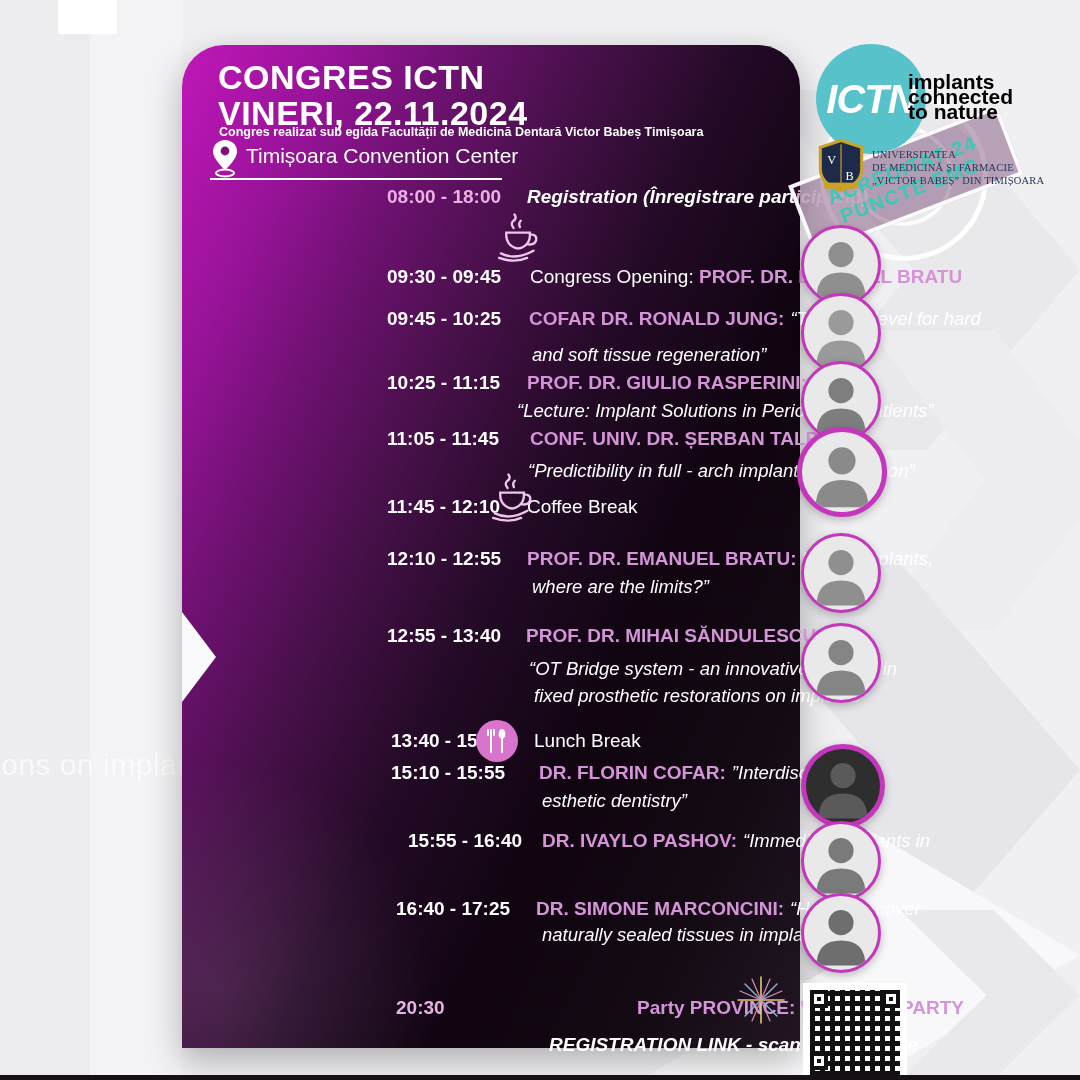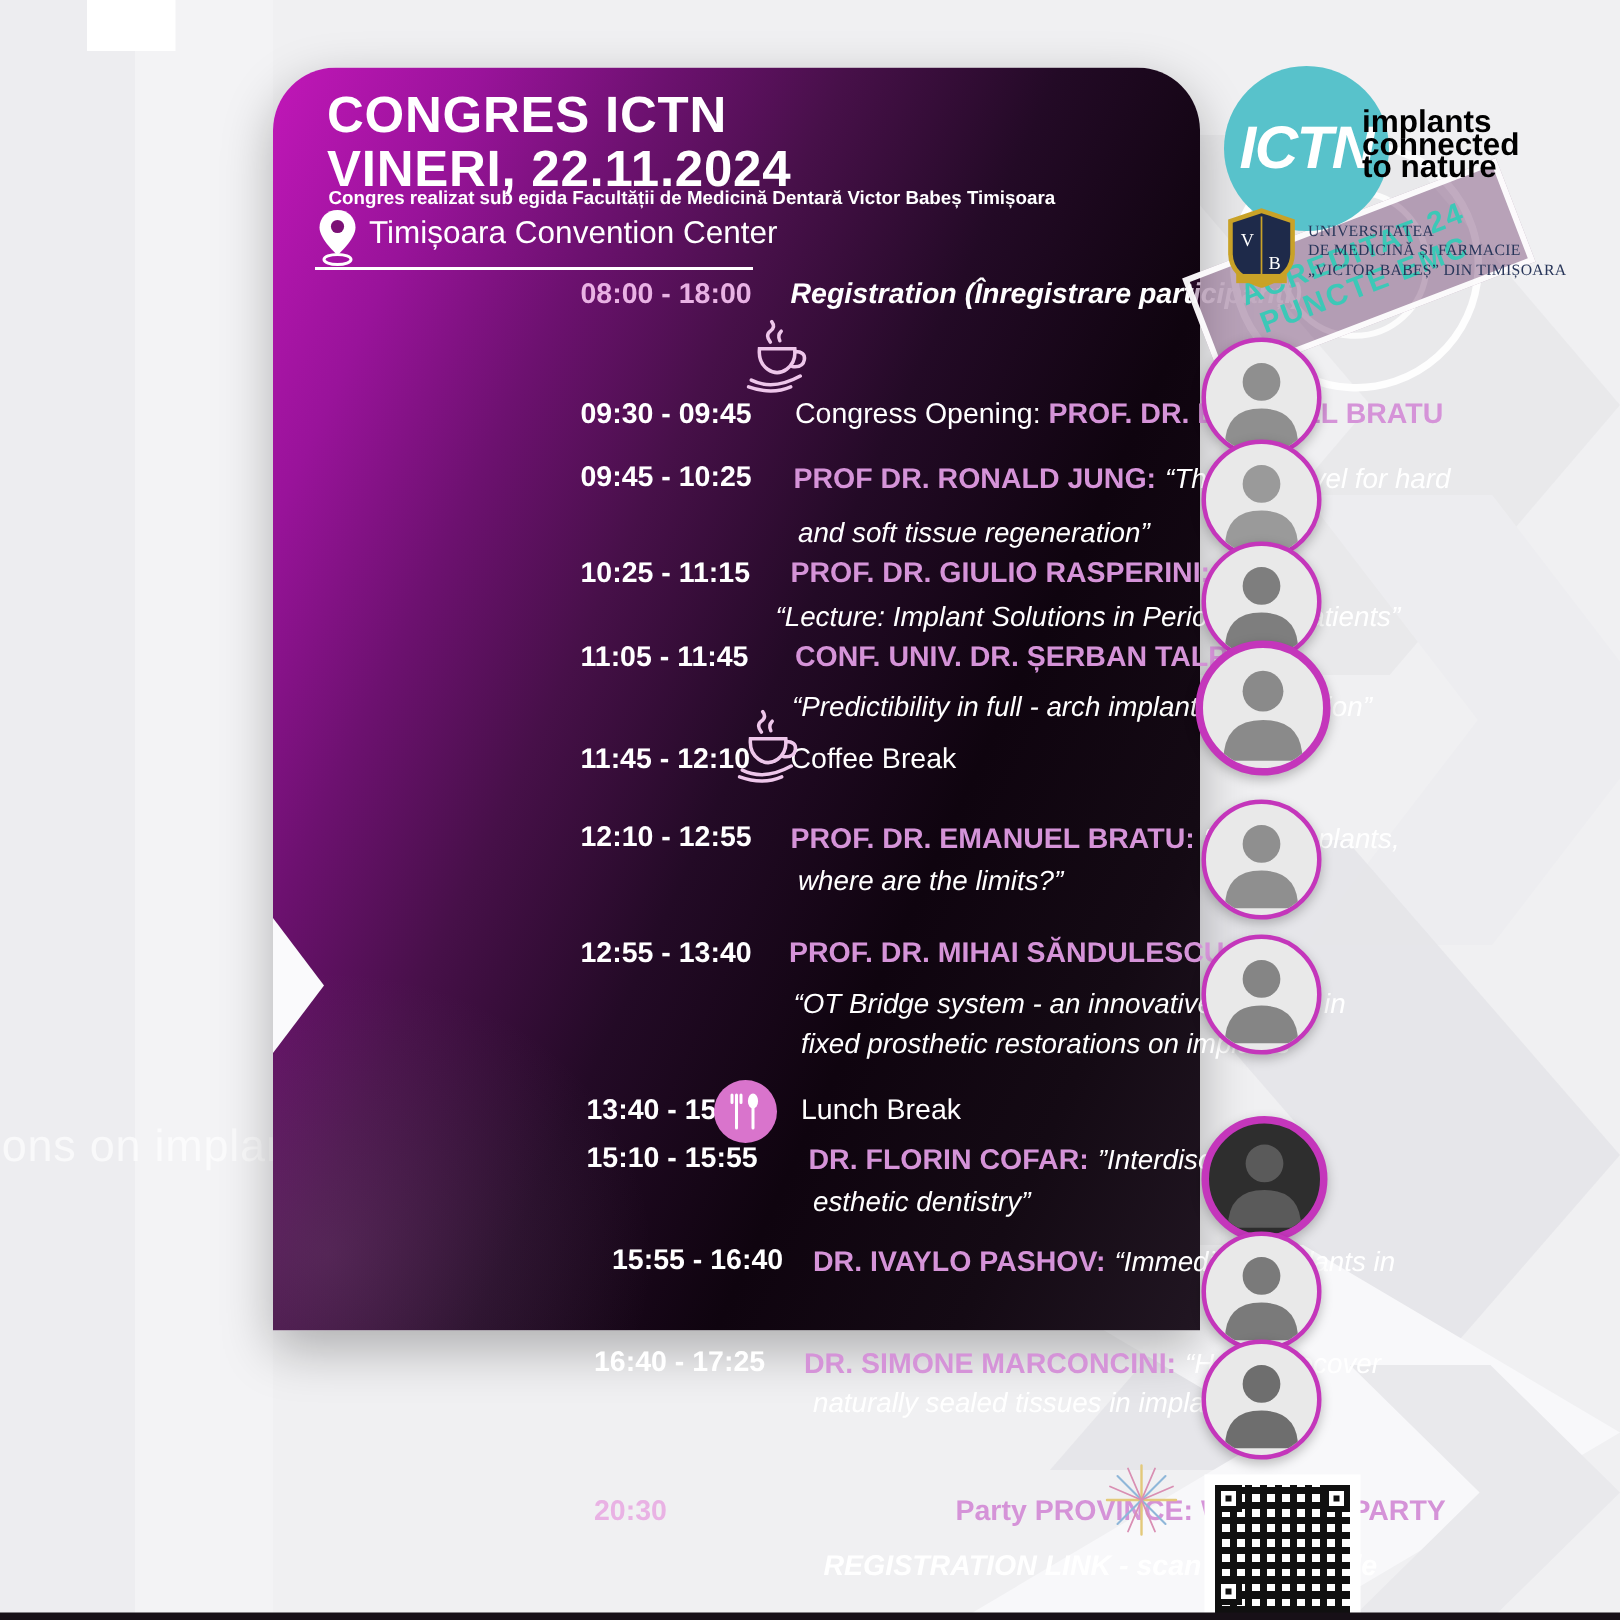"CONGRES ICTN" .card { height: 842px -> 1003px }
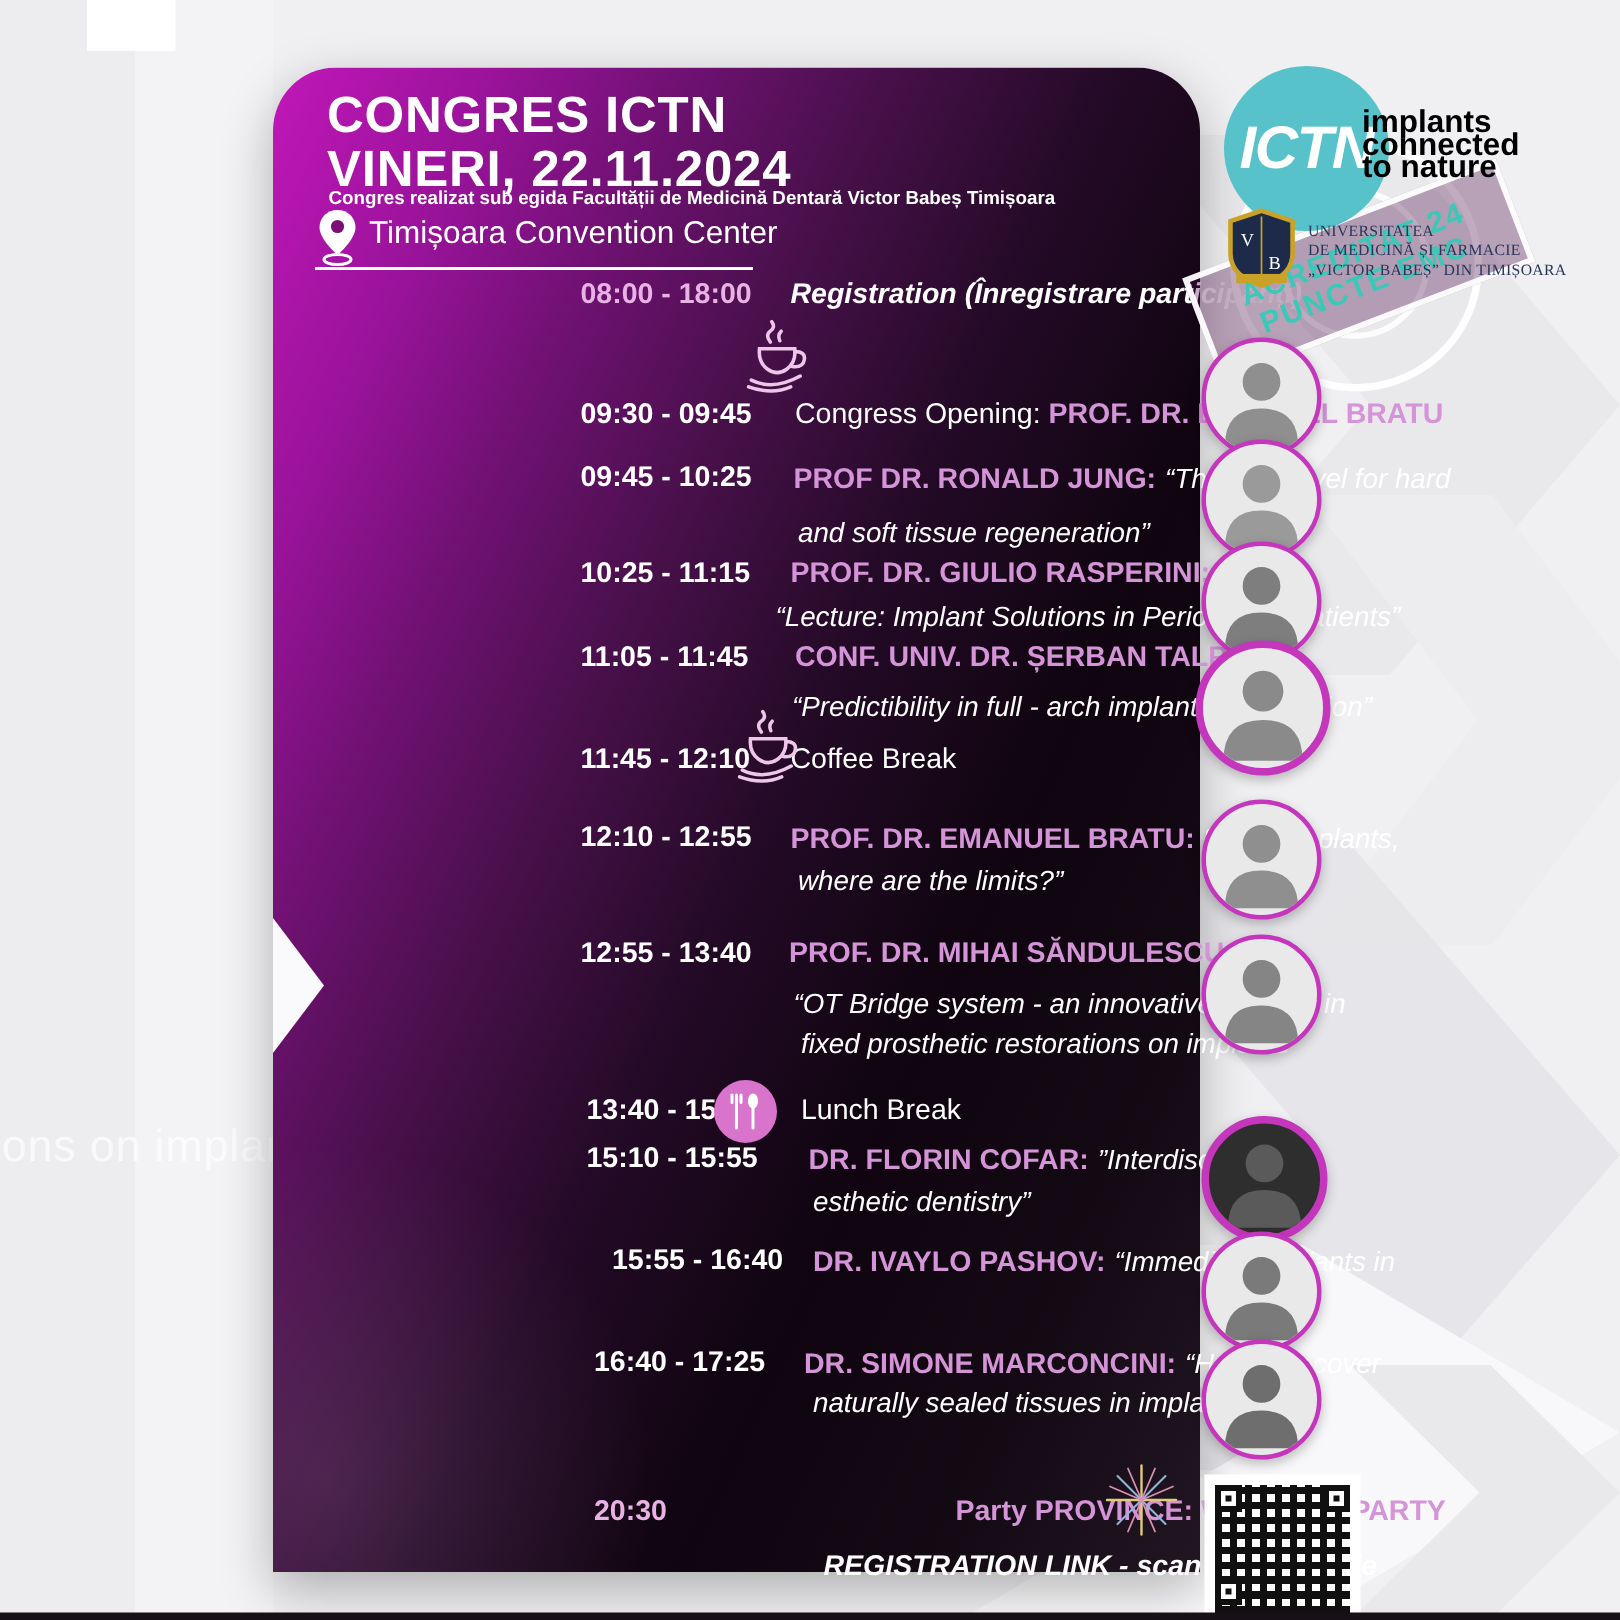"PROF DR. RONALD JUNG:" span.name { text: PROF -> COFAR }
